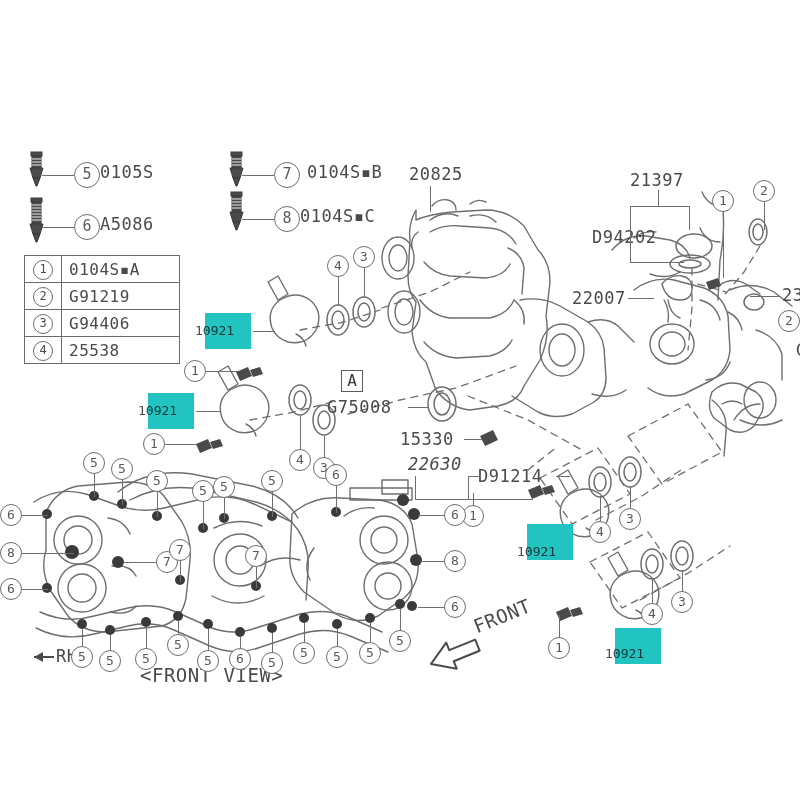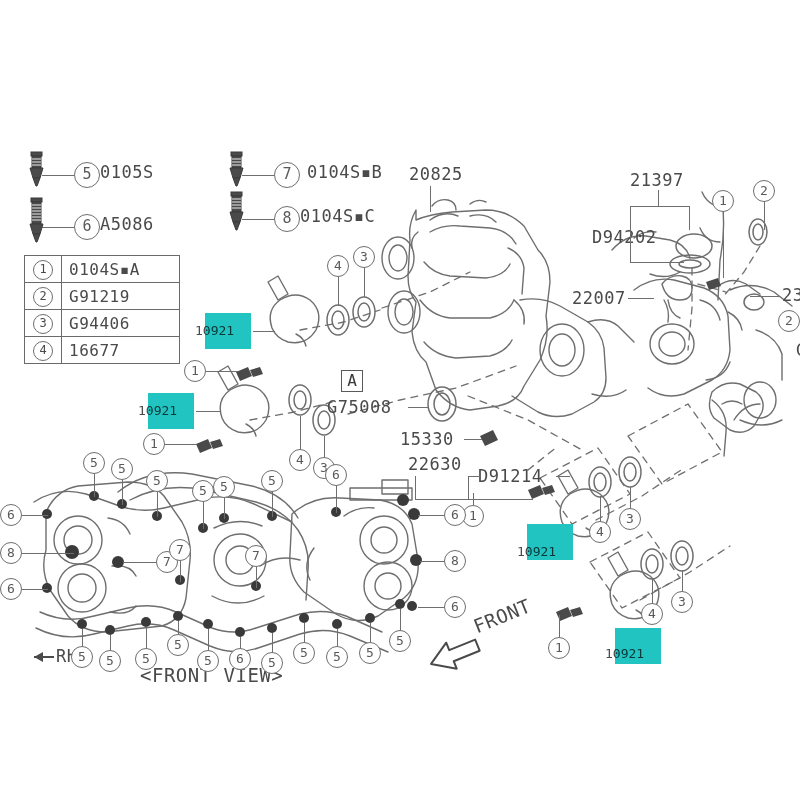"16677" td.val { text: 16677 -> 25538 }
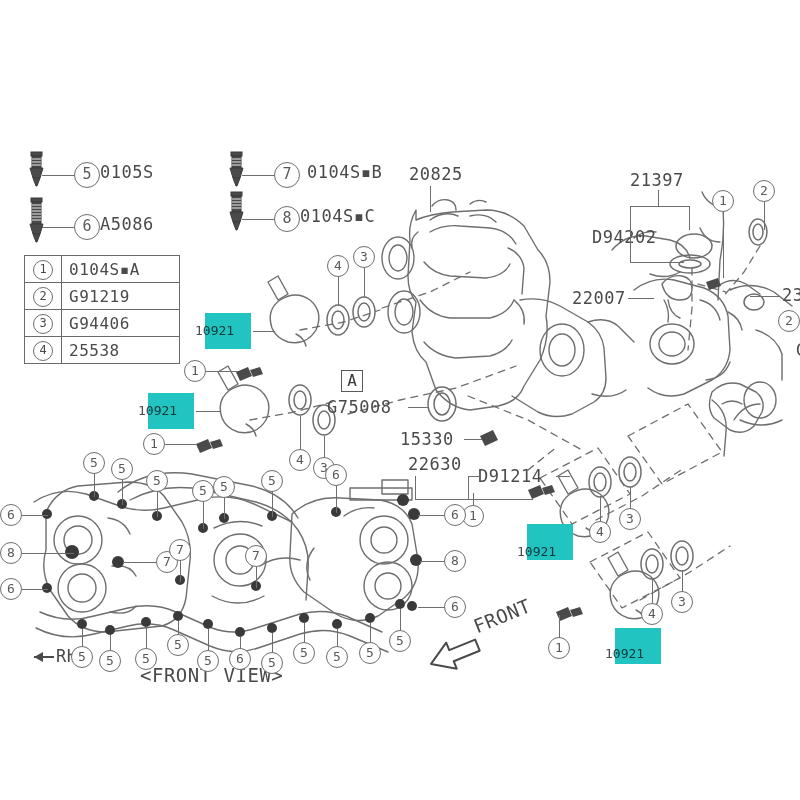"22630" div.lbl { font-style: none -> italic }
